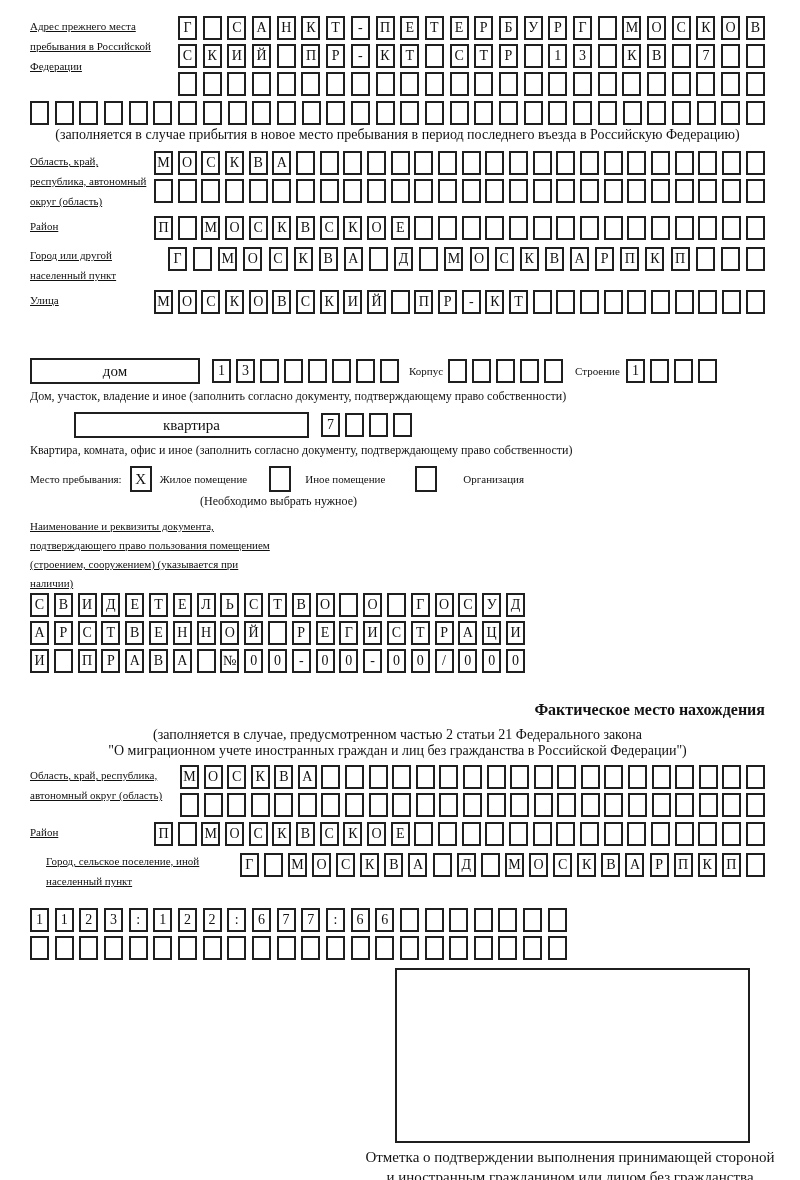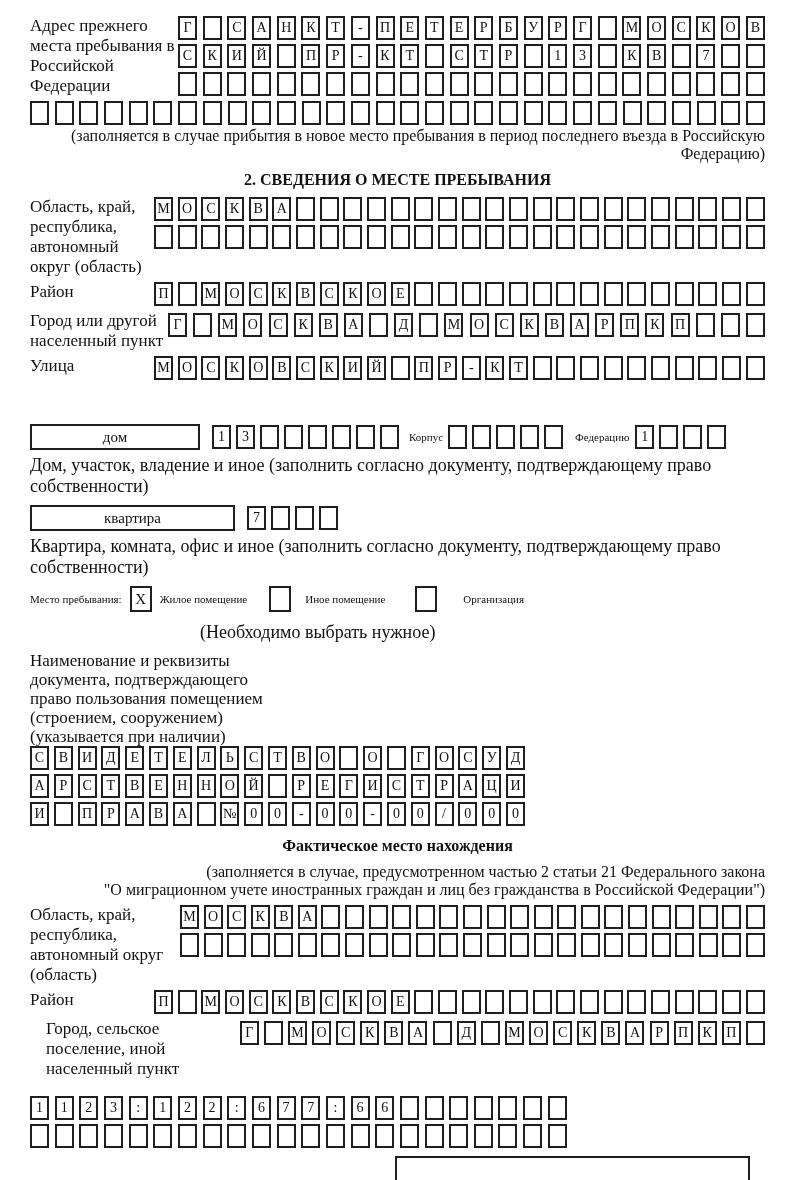"Адрес прежнего места пребывания в" .lbl { font-size: 17px -> 11px; text-decoration: none -> underline }
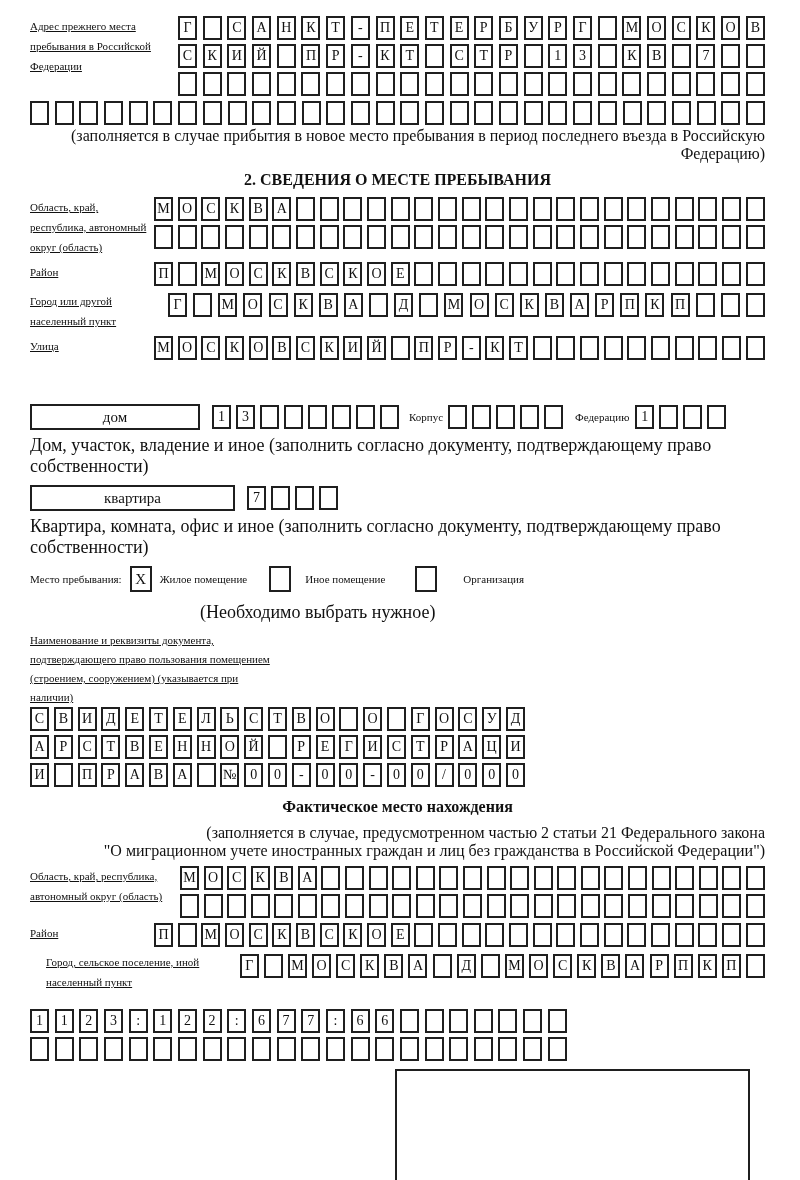"(заполняется в случае прибытия в" .caption { font-size: 16px -> 14px; text-align: right -> center }
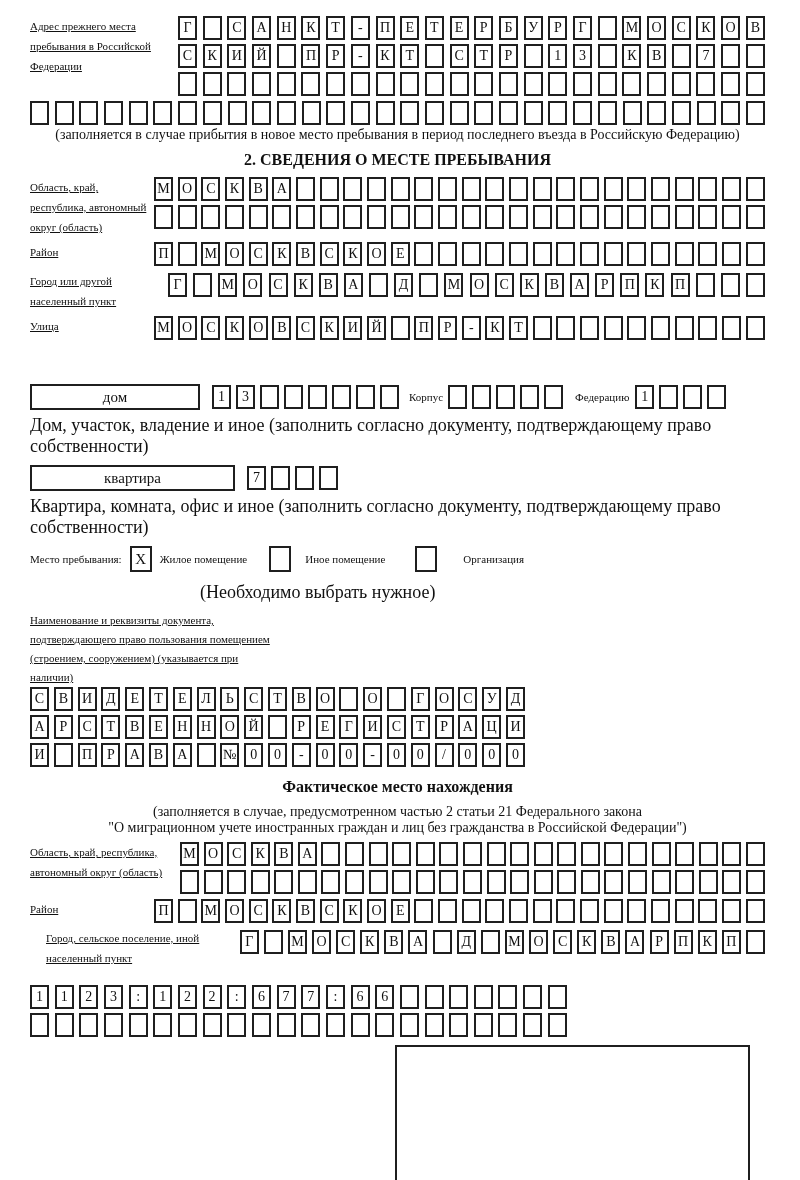"2. СВЕДЕНИЯ О МЕСТЕ ПРЕБЫВАНИЯ" div.sec-title { html: <div>2. СВЕДЕНИЯ О МЕСТЕ ПРЕБЫВАНИЯ</div> -> none }
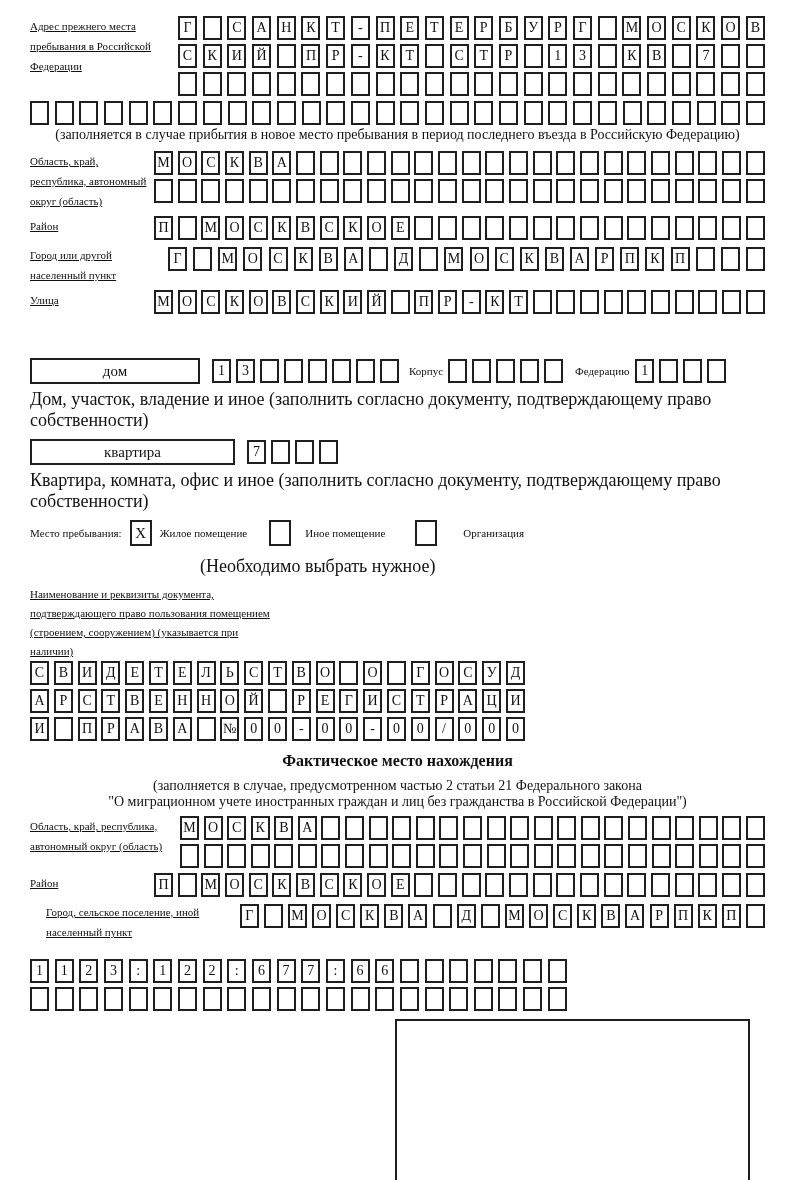"Федерацию" div.inline-lbl { text: Федерацию -> Строение }
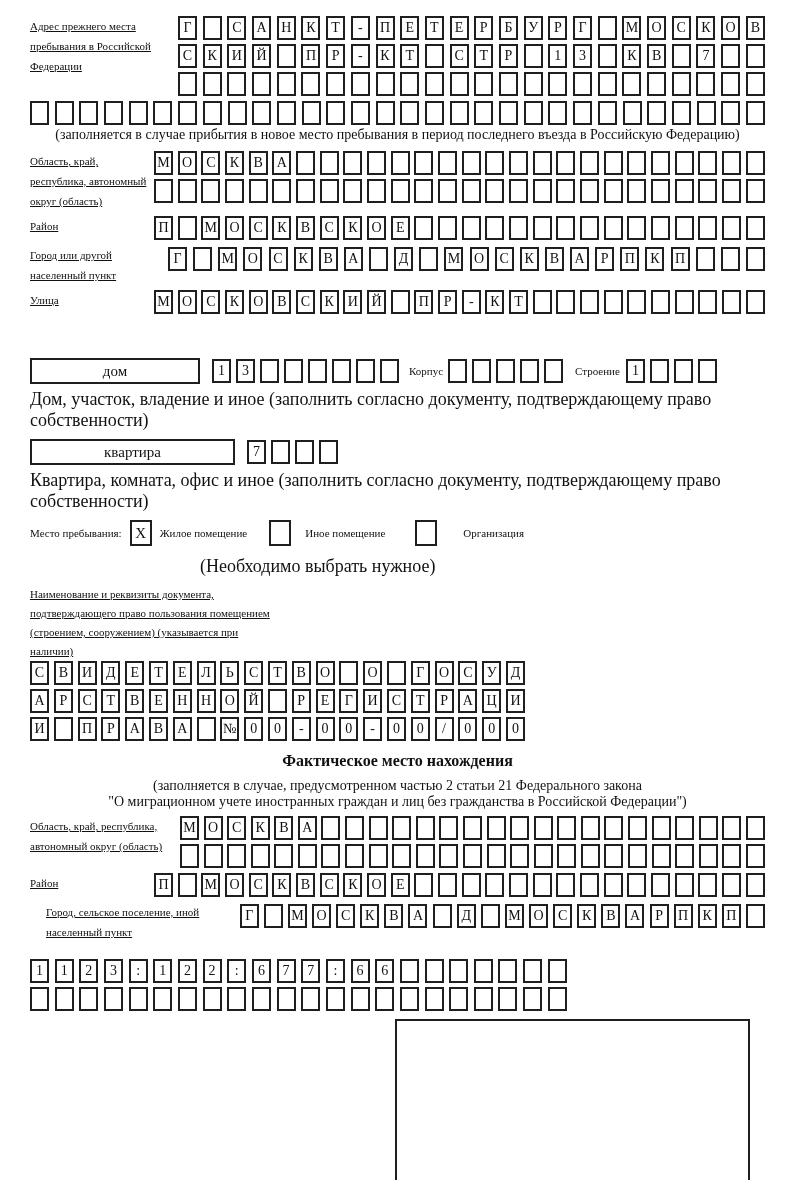"Дом, участок, владение и иное" .caption-left { font-size: 18px -> 12px }
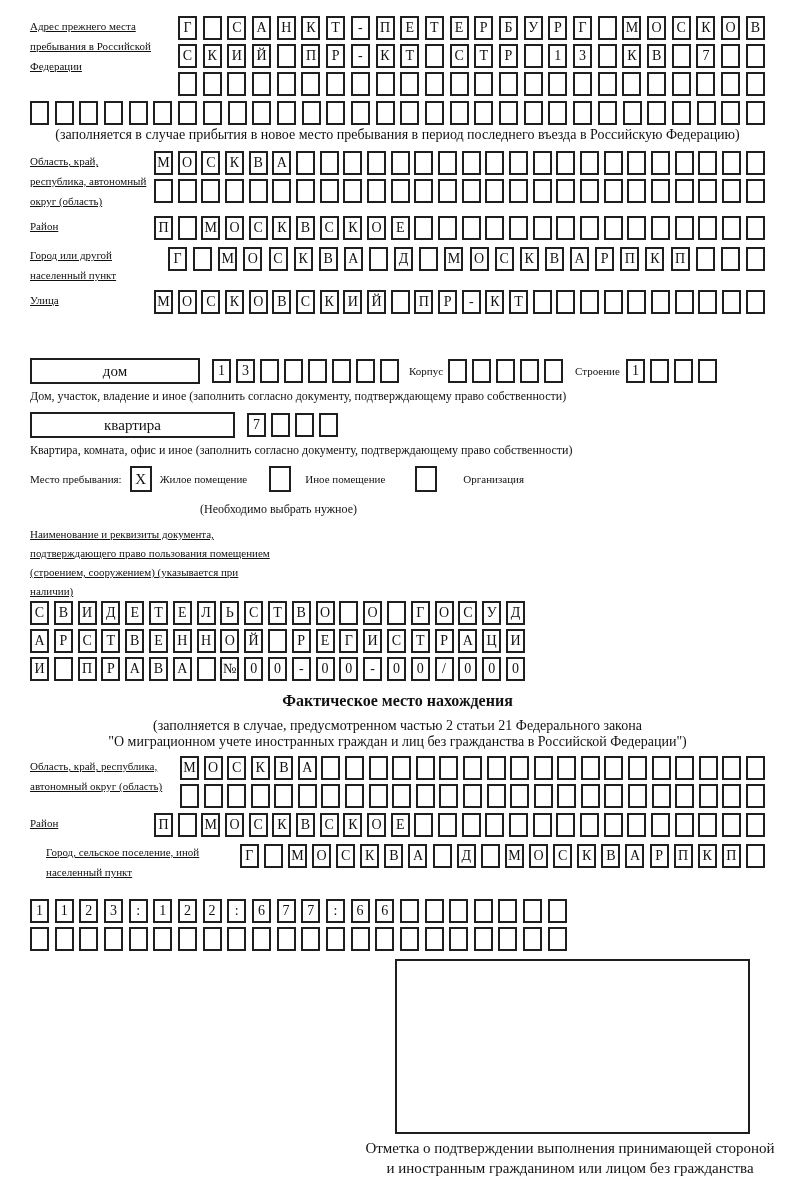"квартира" div.wbox { margin-left: none -> 44px; width: 205px -> 235px }
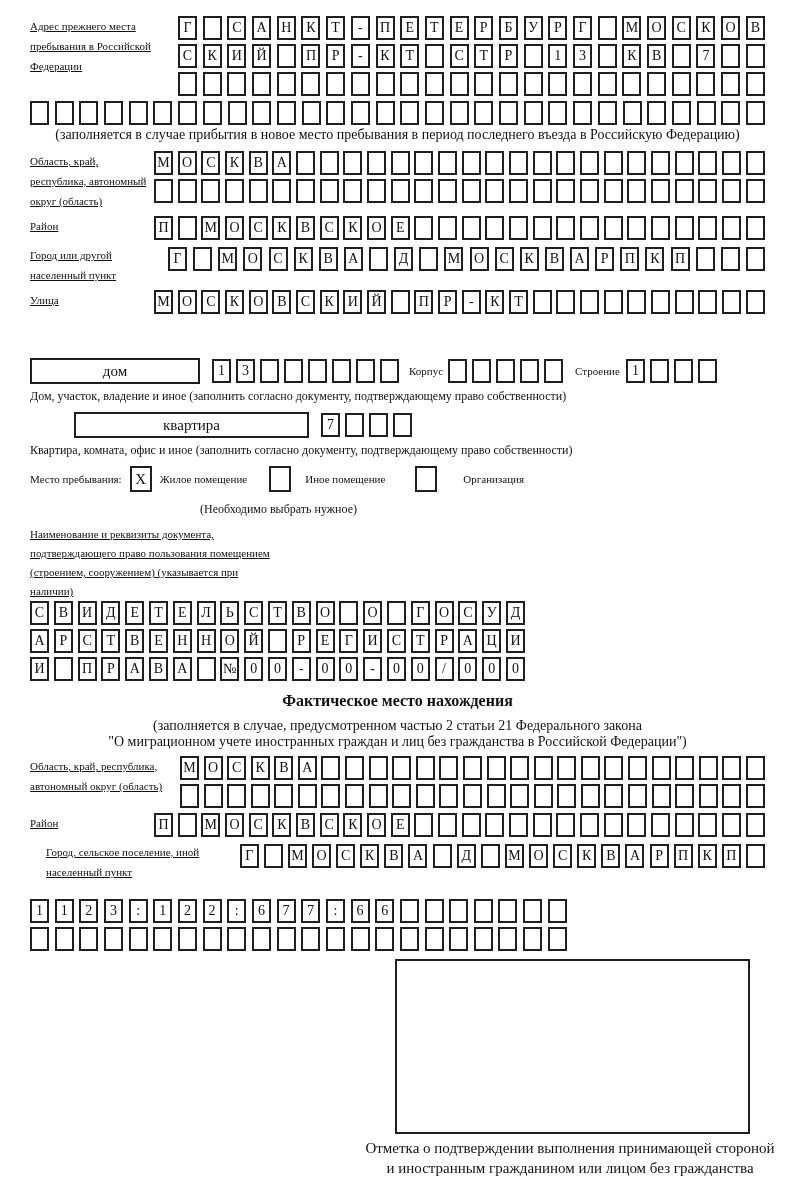"Место пребывания:" .stay-row { margin-bottom: 10px -> 2px }
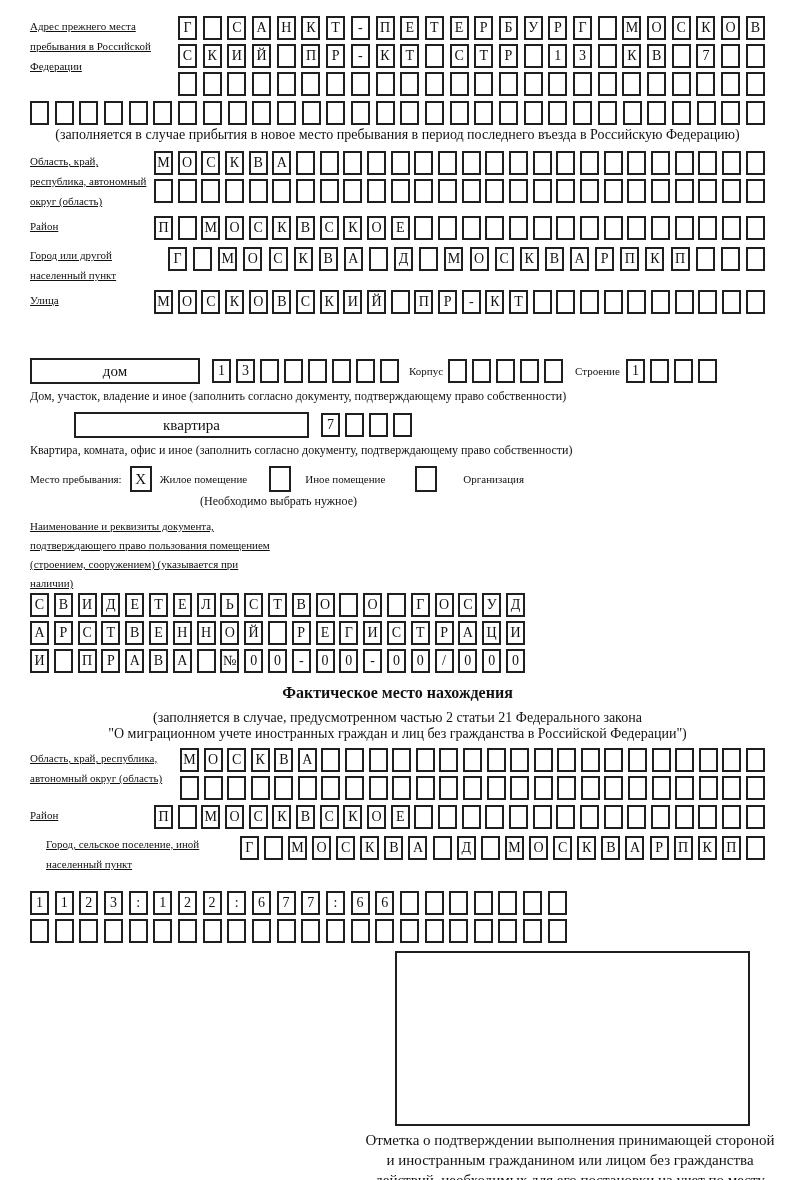"Фактическое место нахождения" div.sec-title { margin-top: 11px -> 28px; text-align: none -> right }
